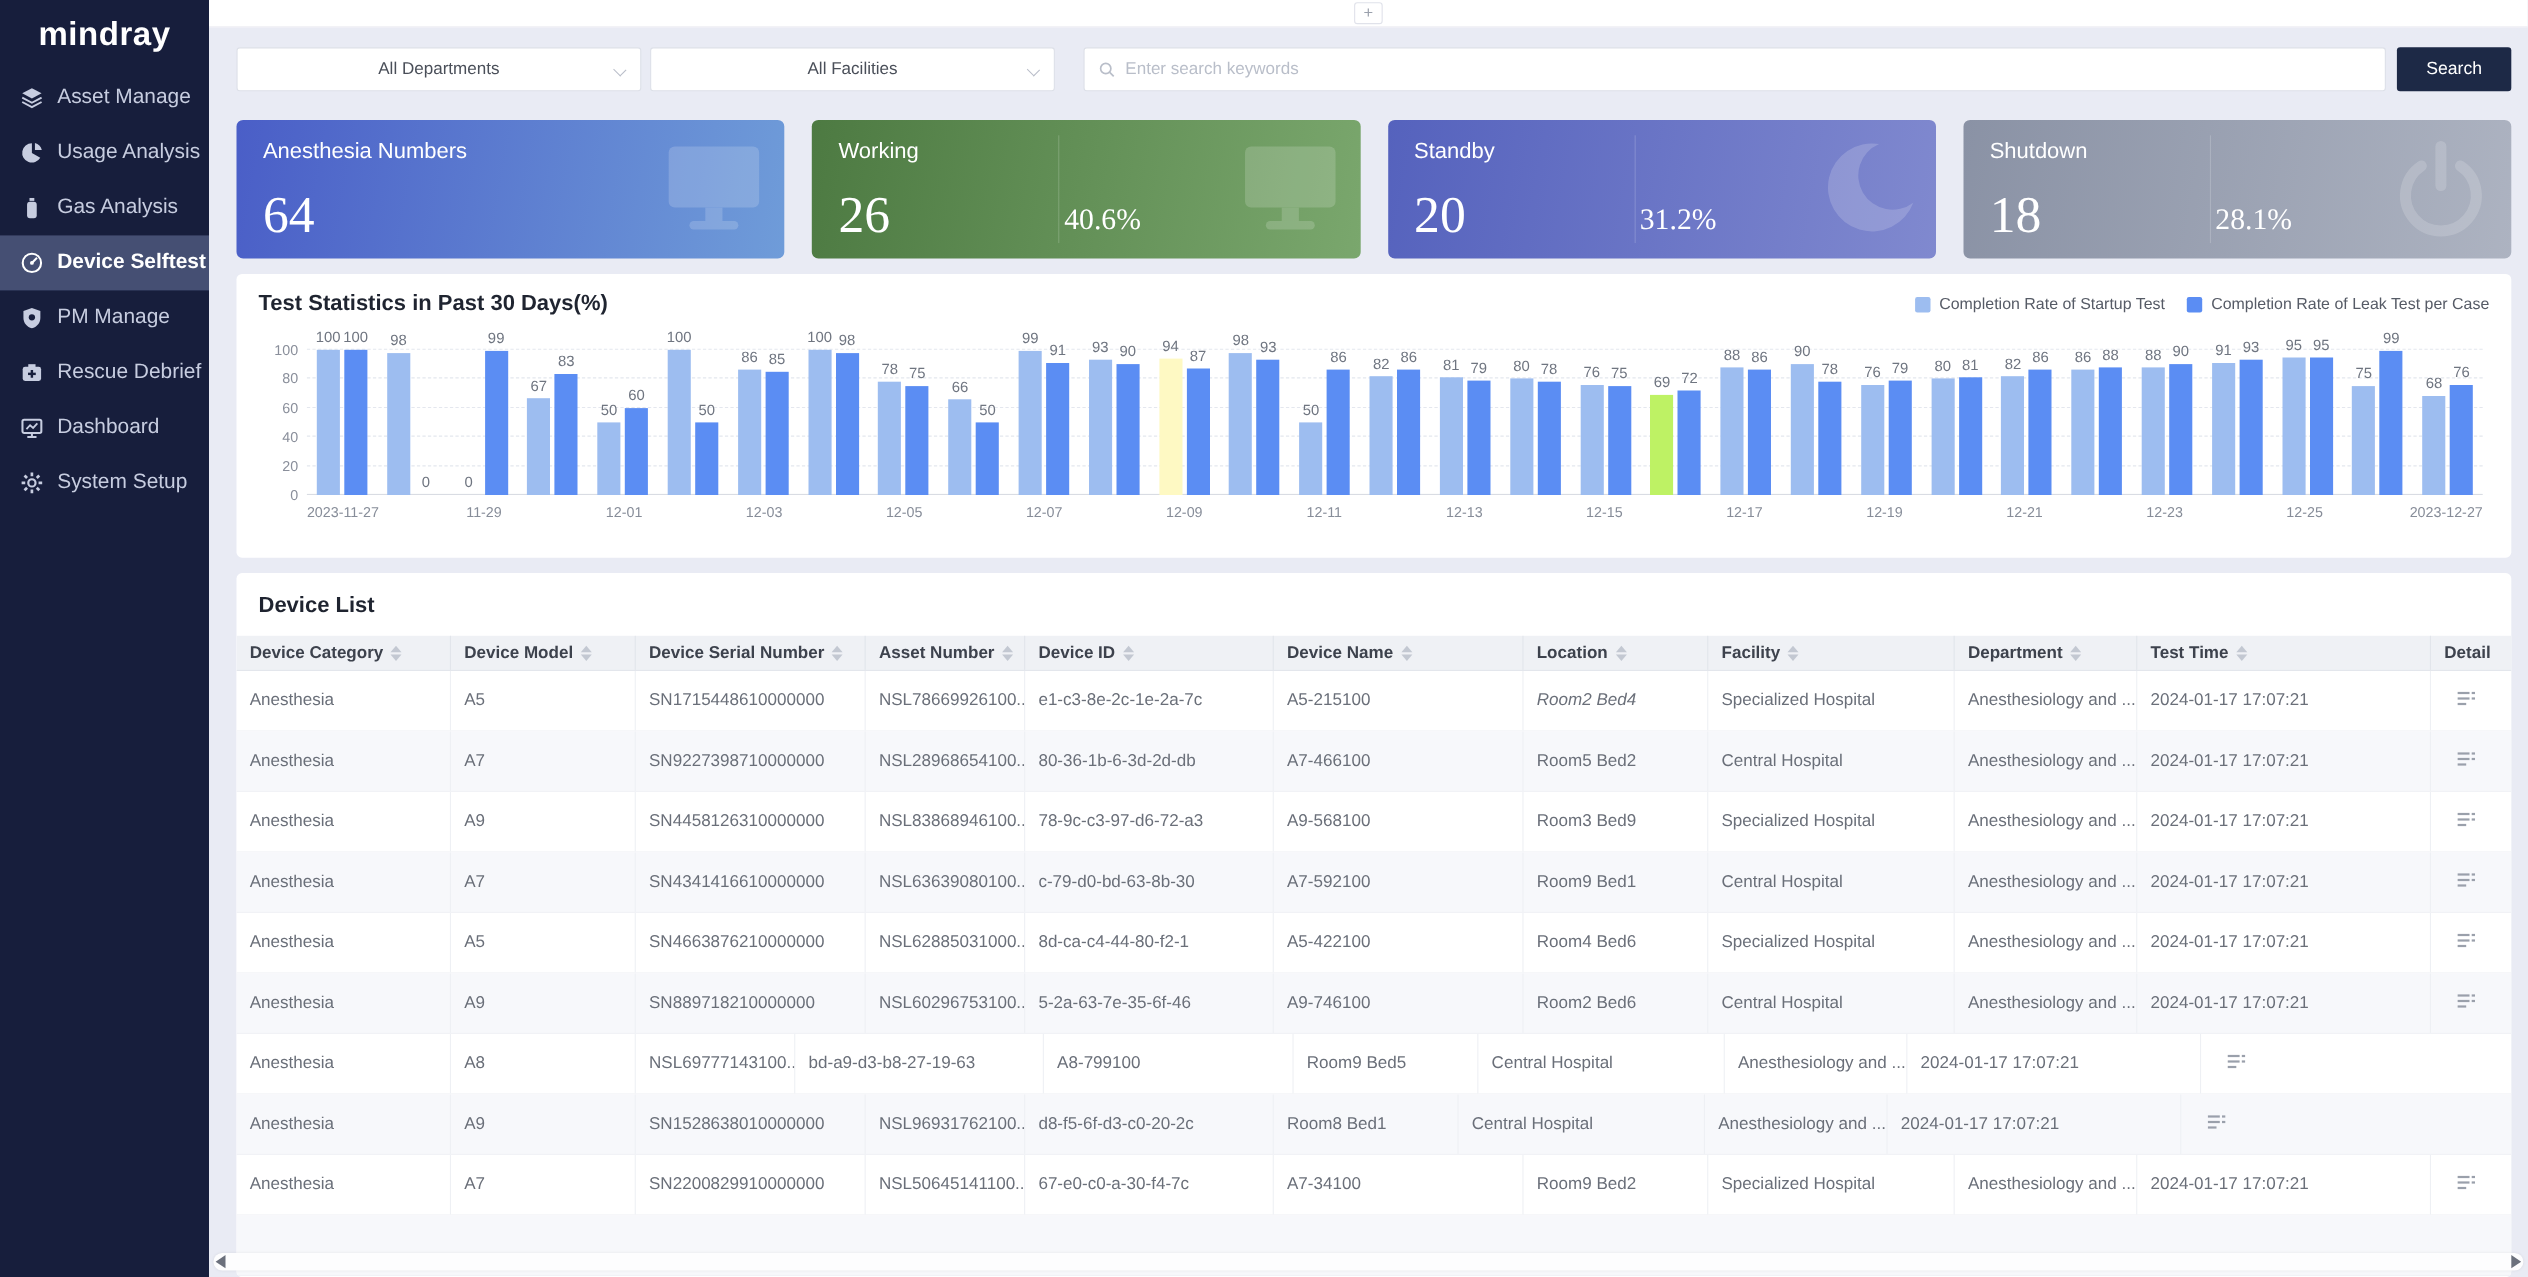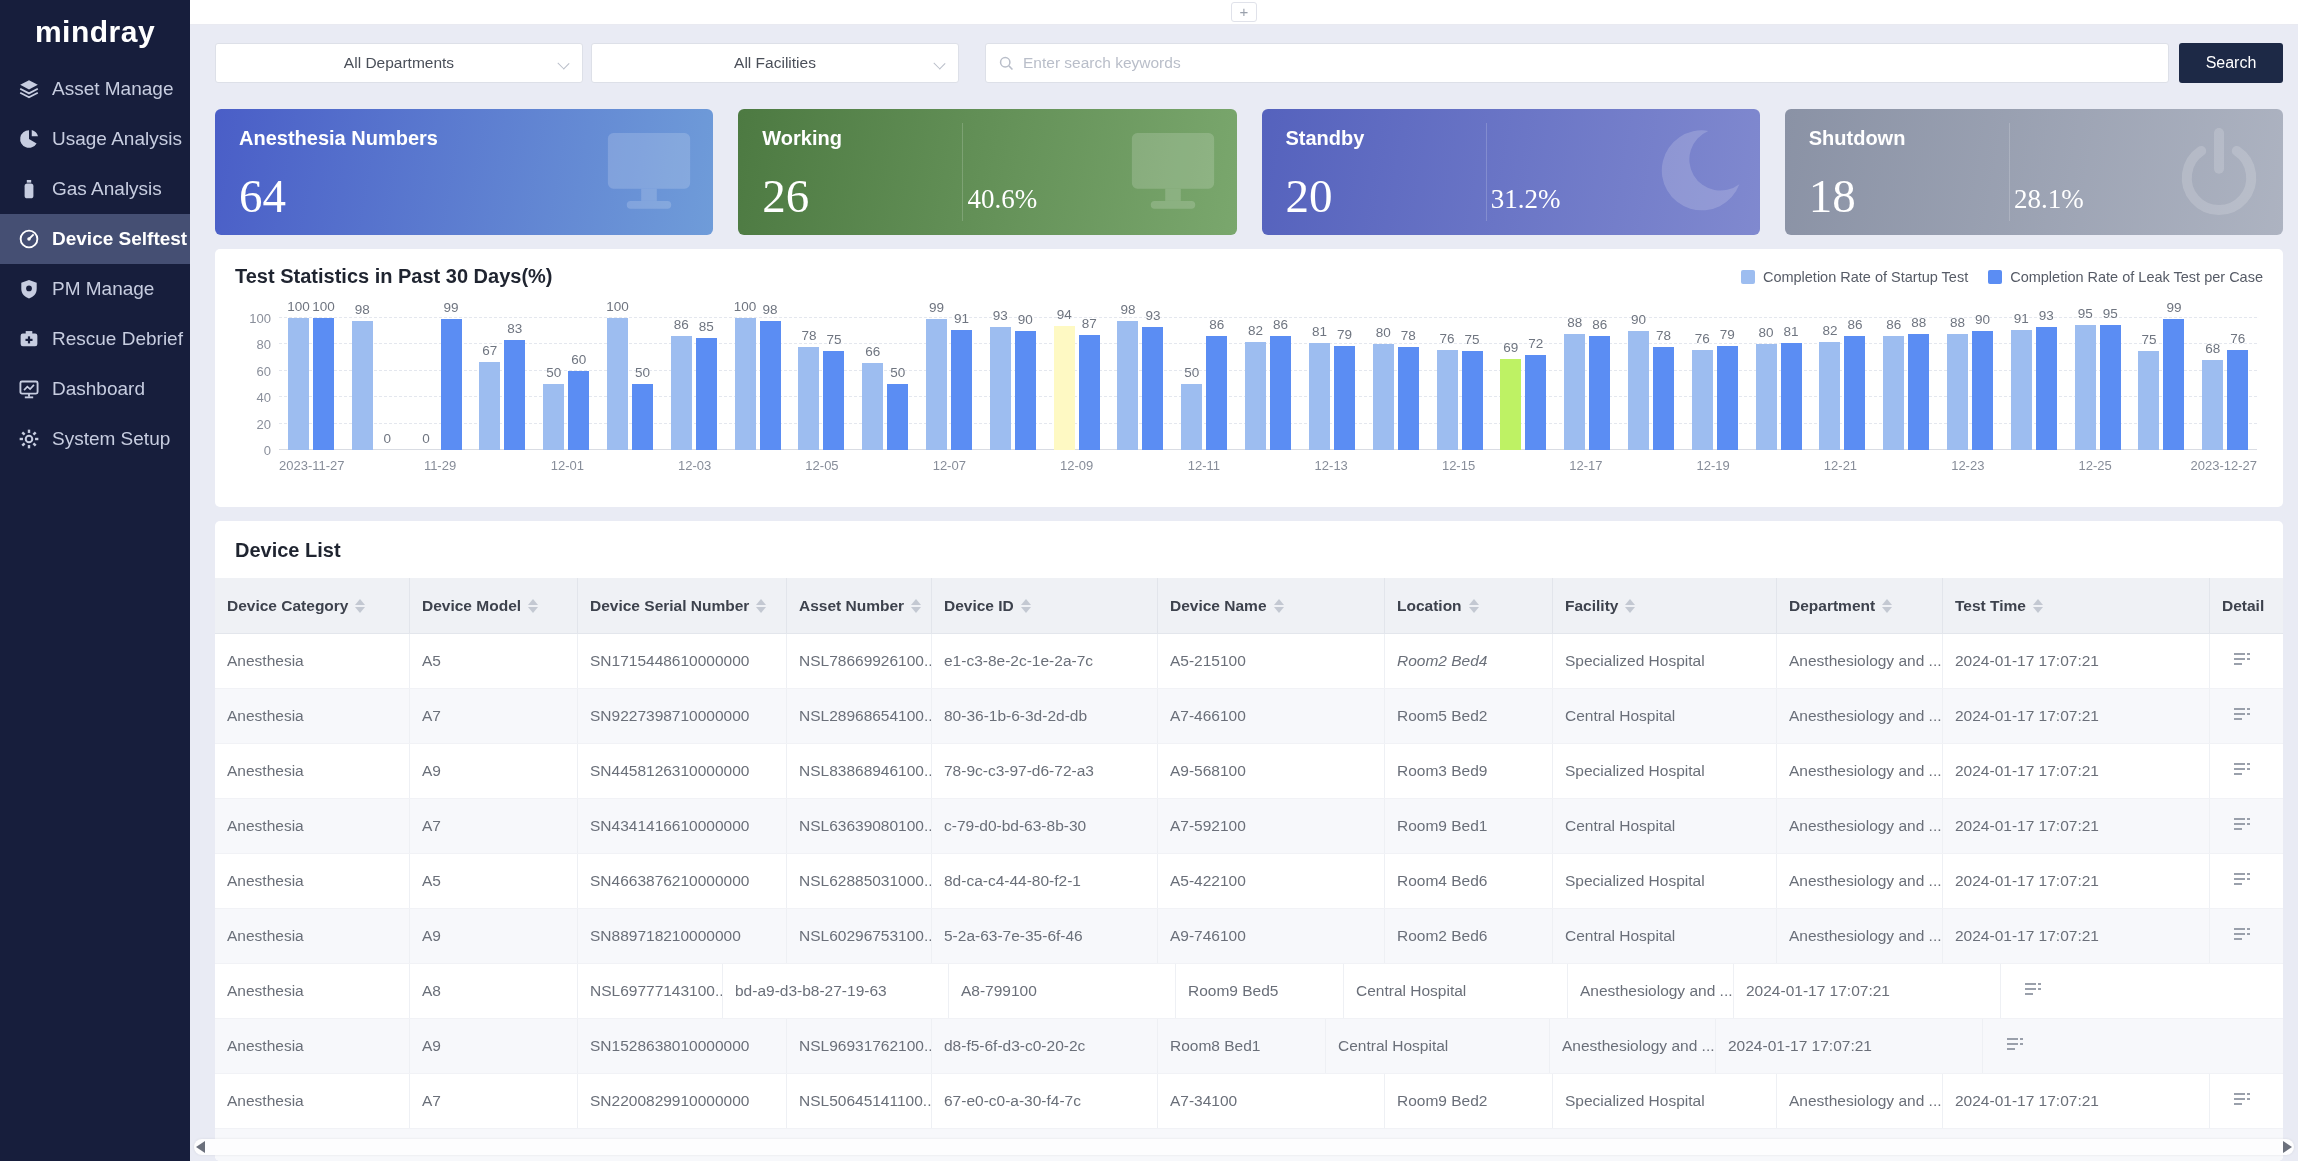"Anesthesia Numbers" .card .c-title { font-weight: 700 -> 400 }
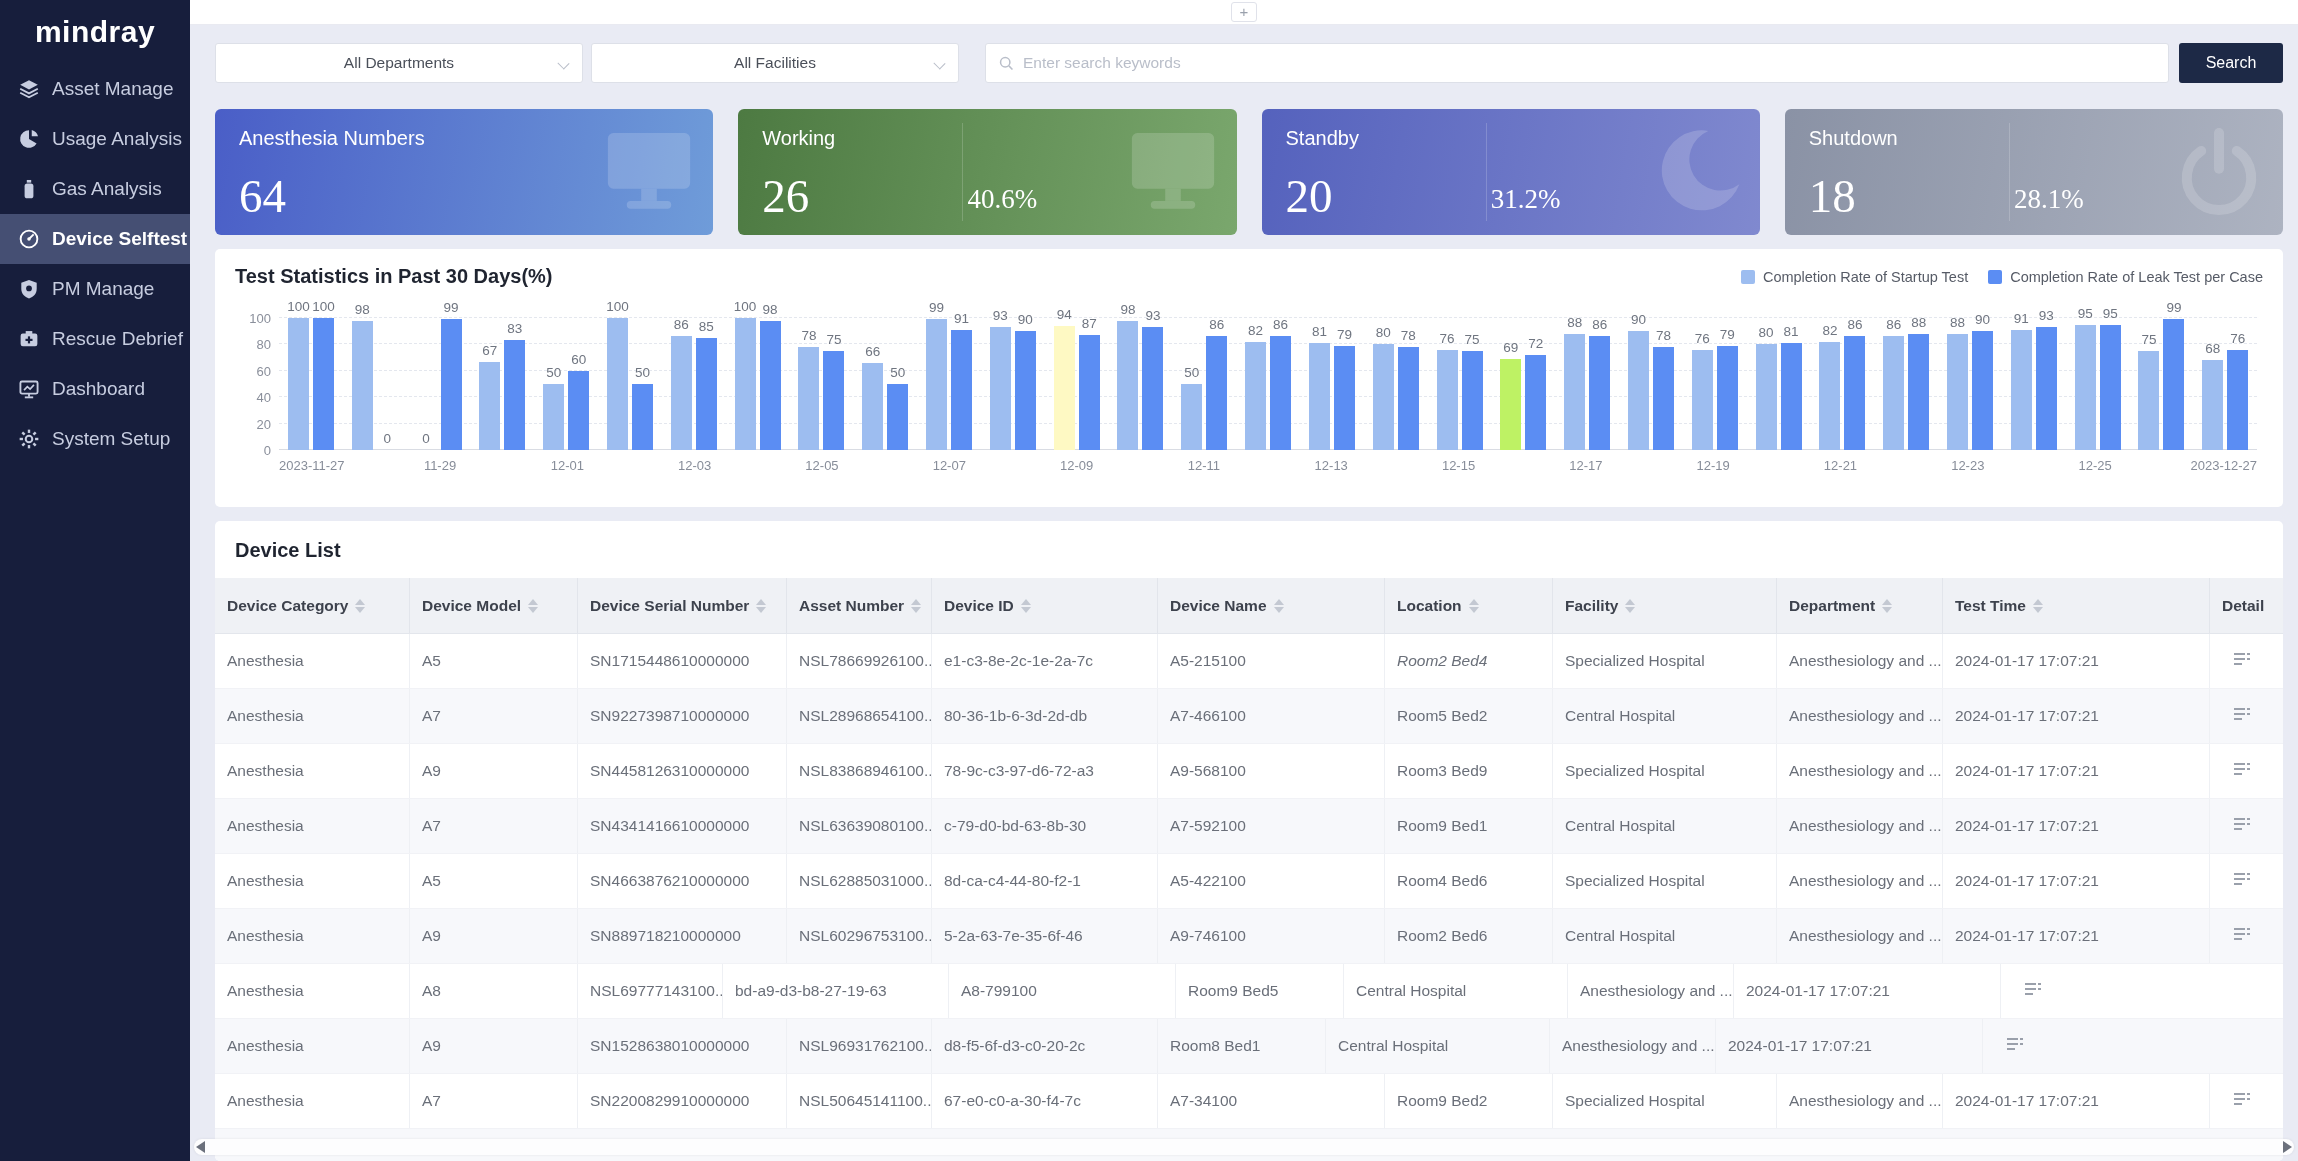"Device Category" .t-head { height: 56px -> 32px }
